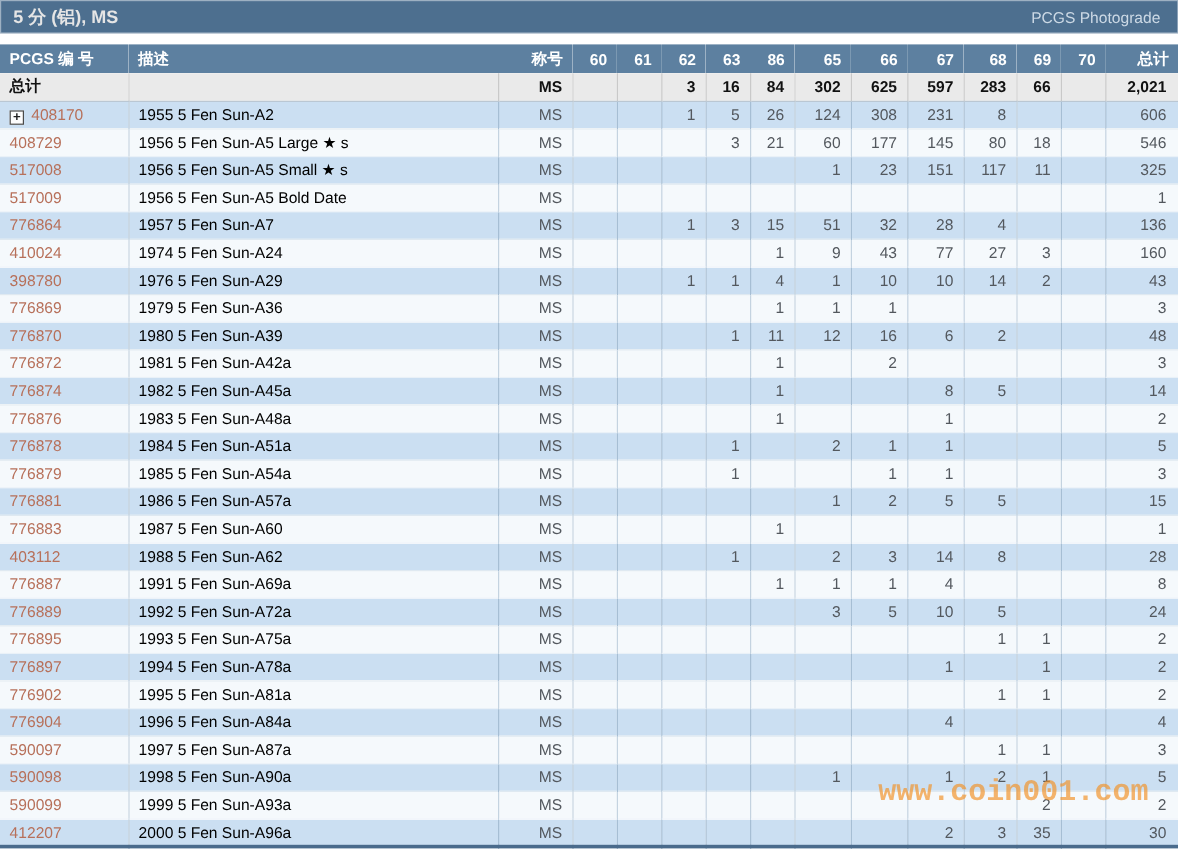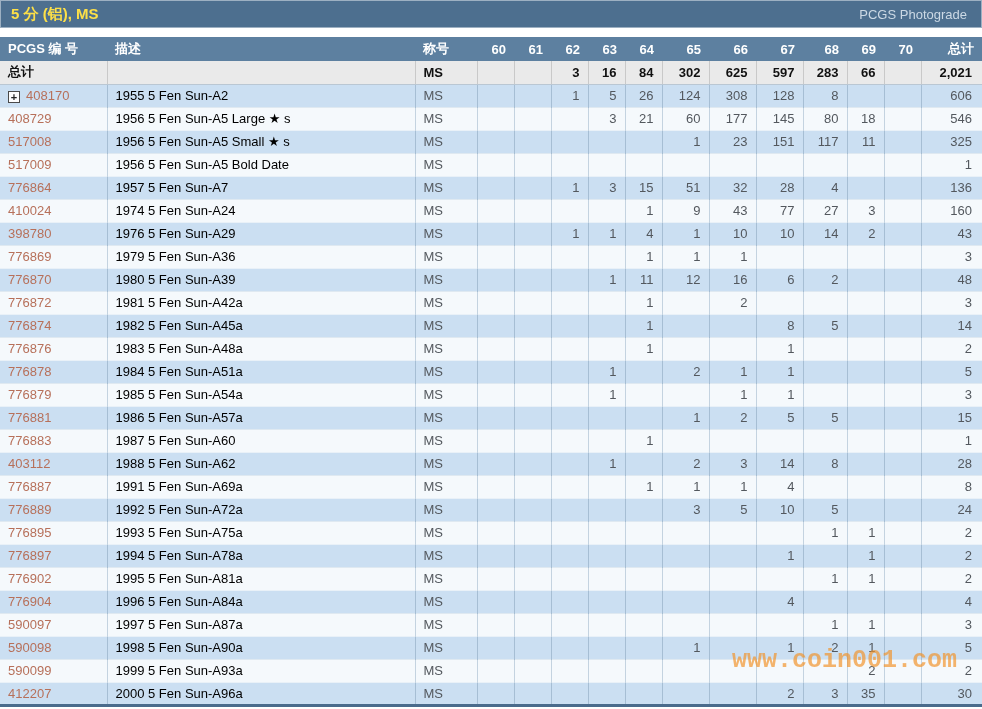"5 分 (铝), MS" .title-text { color: #fde047 -> #e5e5e5 }
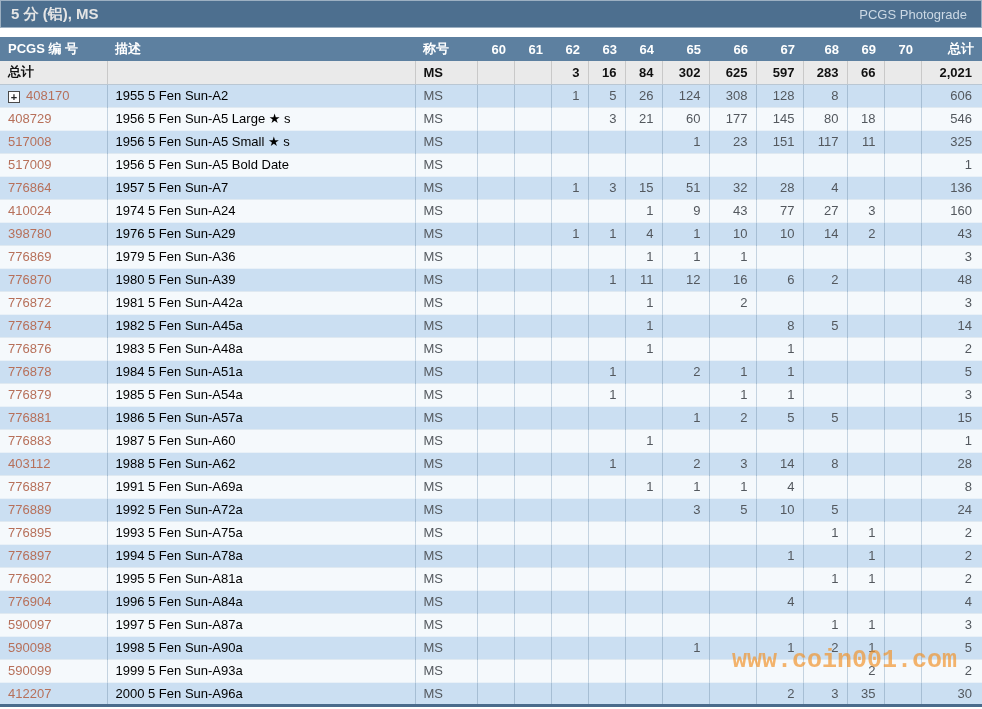"称号" .al-center { text-align: left -> right }
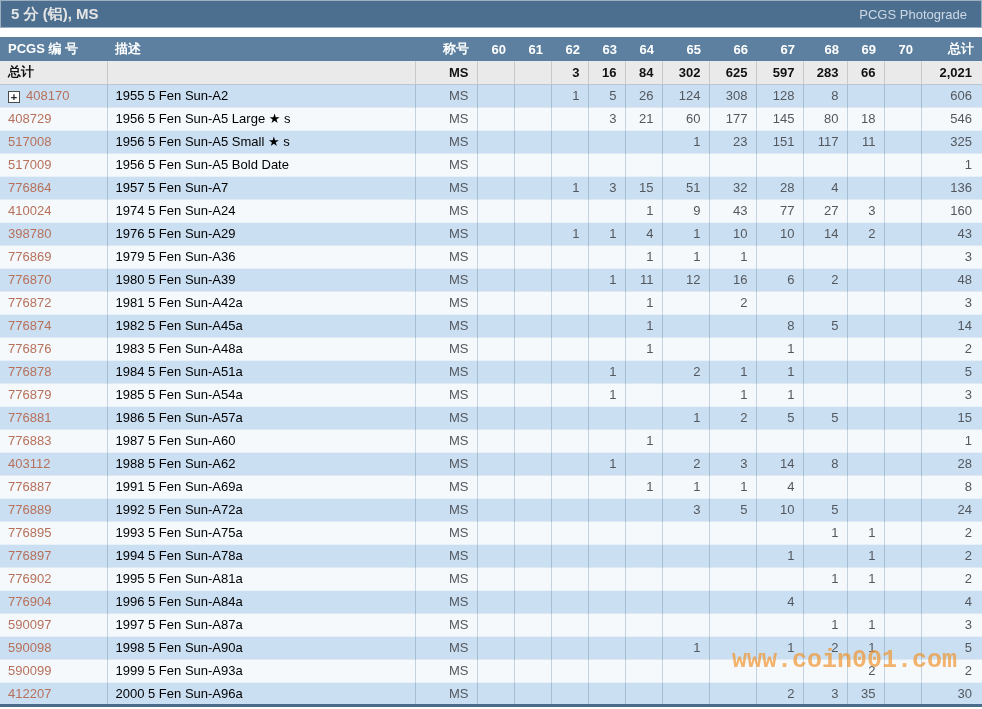"64" th.al-right { text: 64 -> 86 }
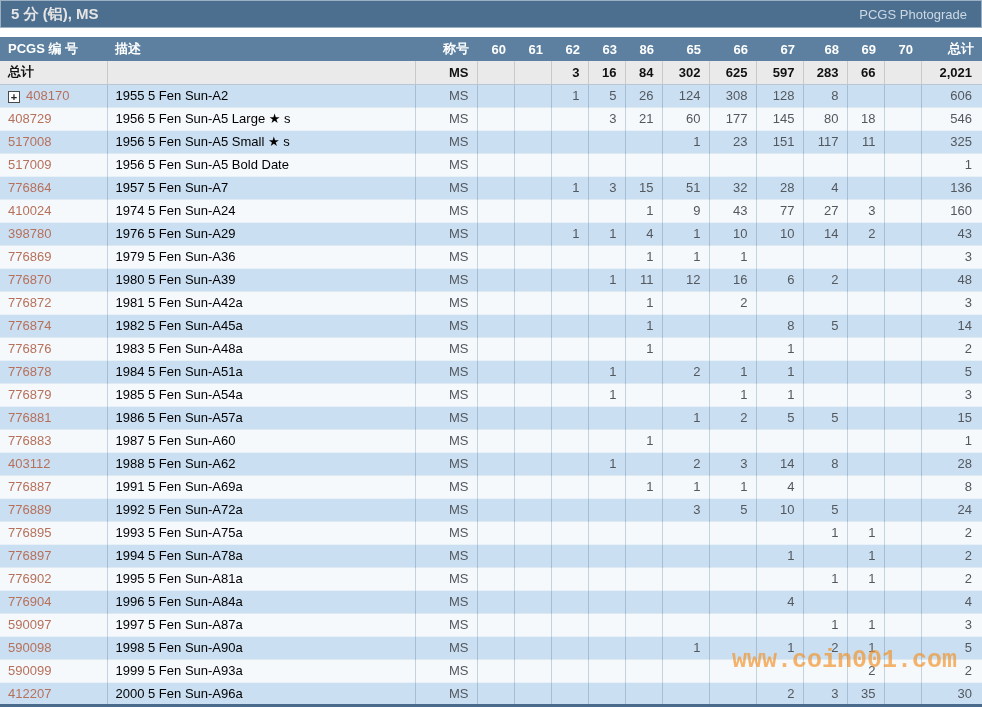"128" td.al-right { text: 128 -> 231 }
